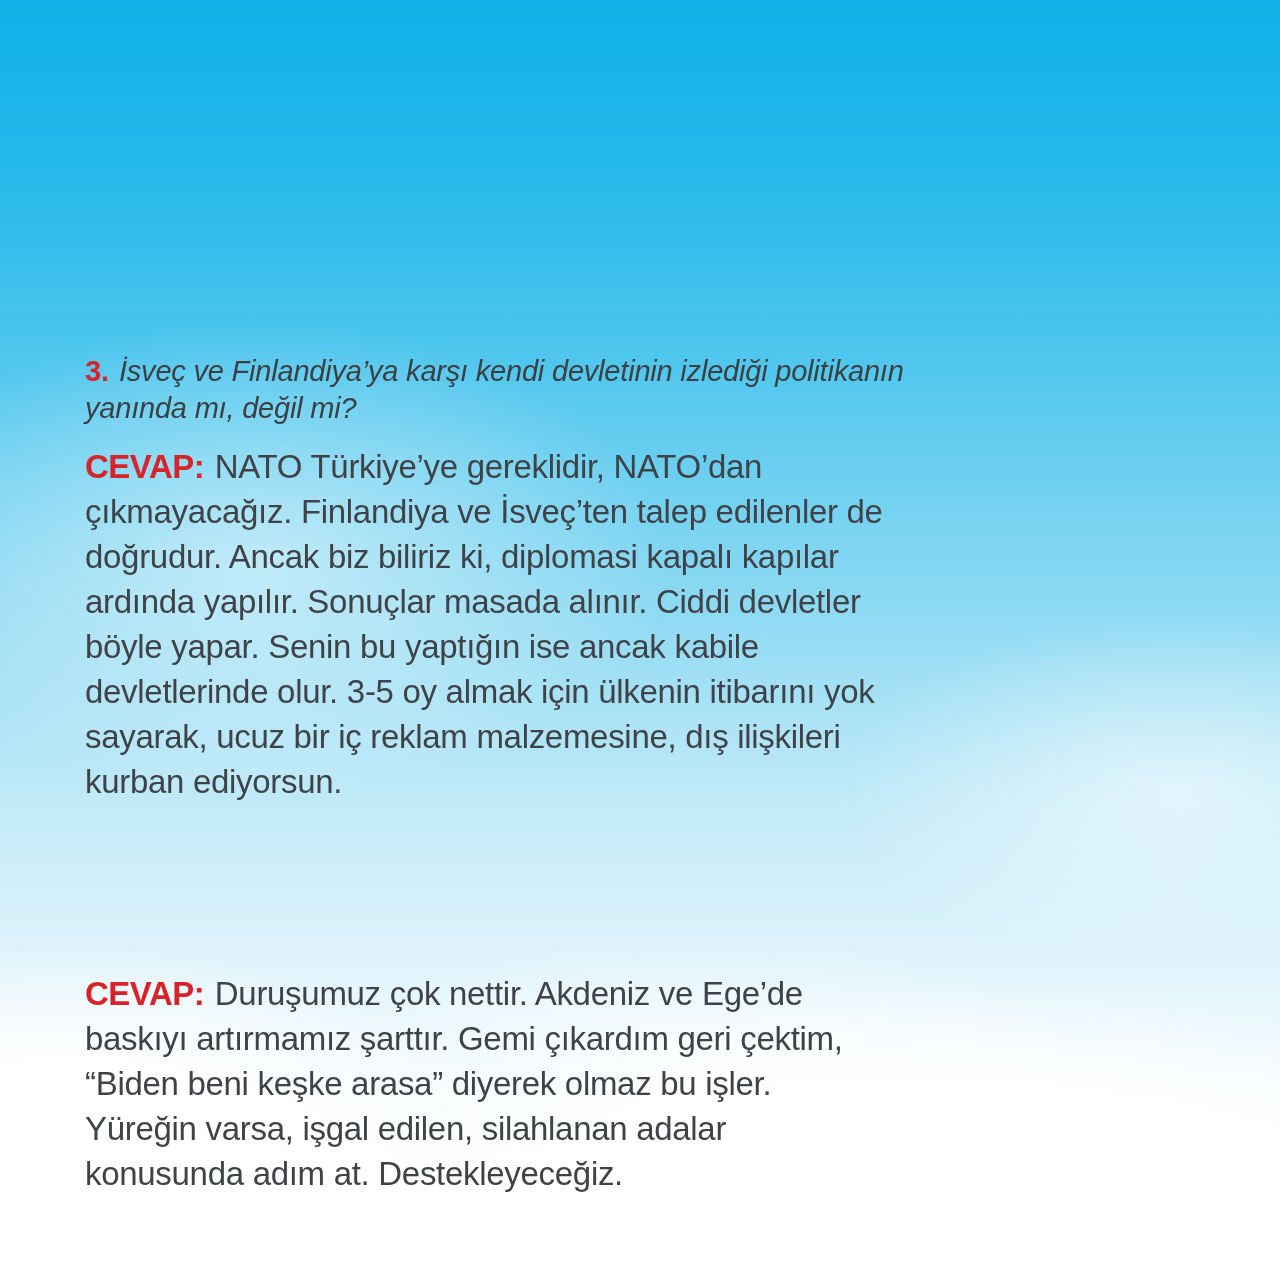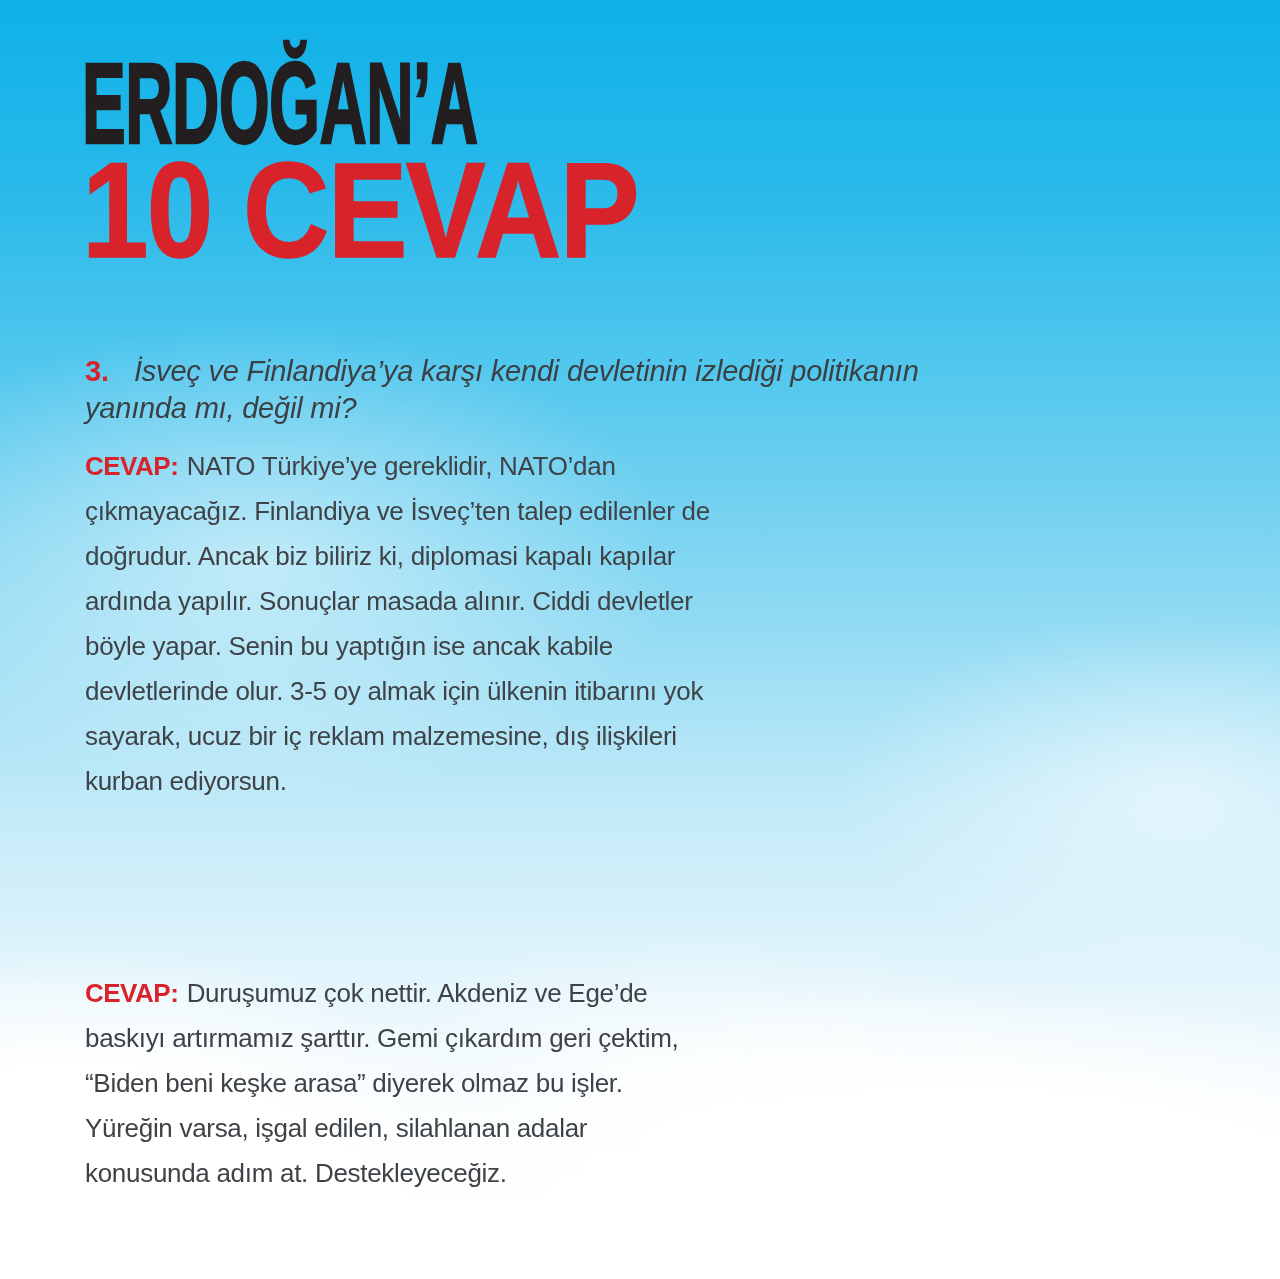"ERDOĞAN’A" header.headline { html: <header> <div>ERDOĞAN’A</div> <div>10 CEVAP</div> </header> -> none }
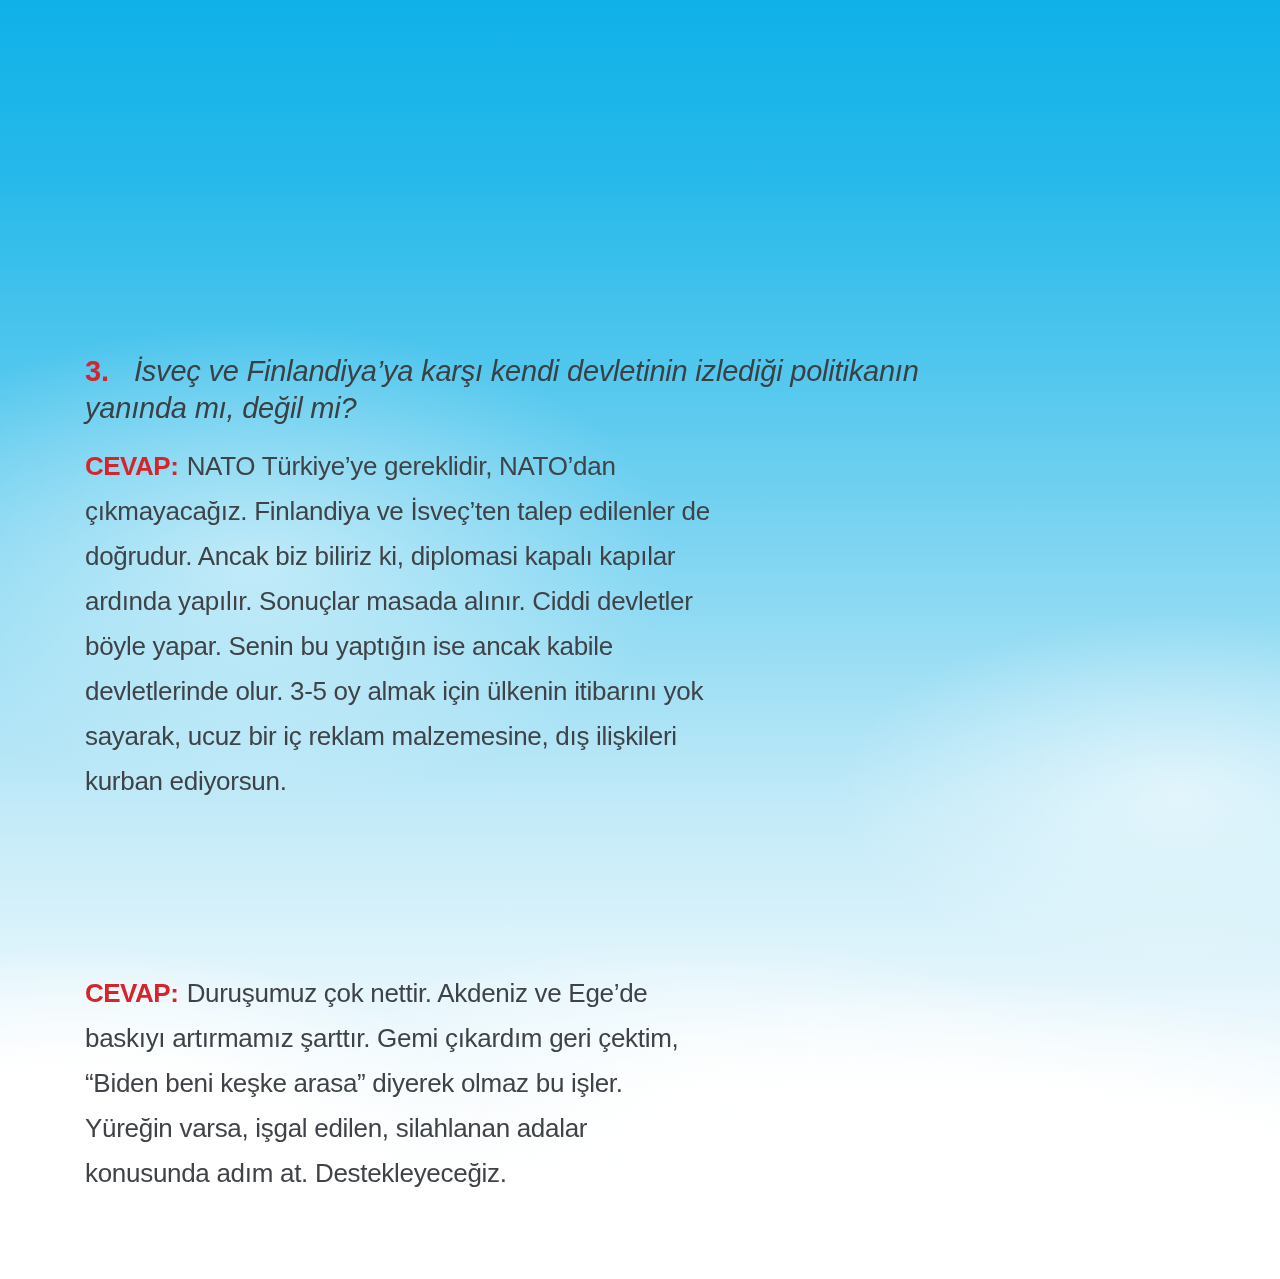"İsveç ve Finlandiya’ya karşı kendi" .question .q-text { margin-left: 15px -> none }
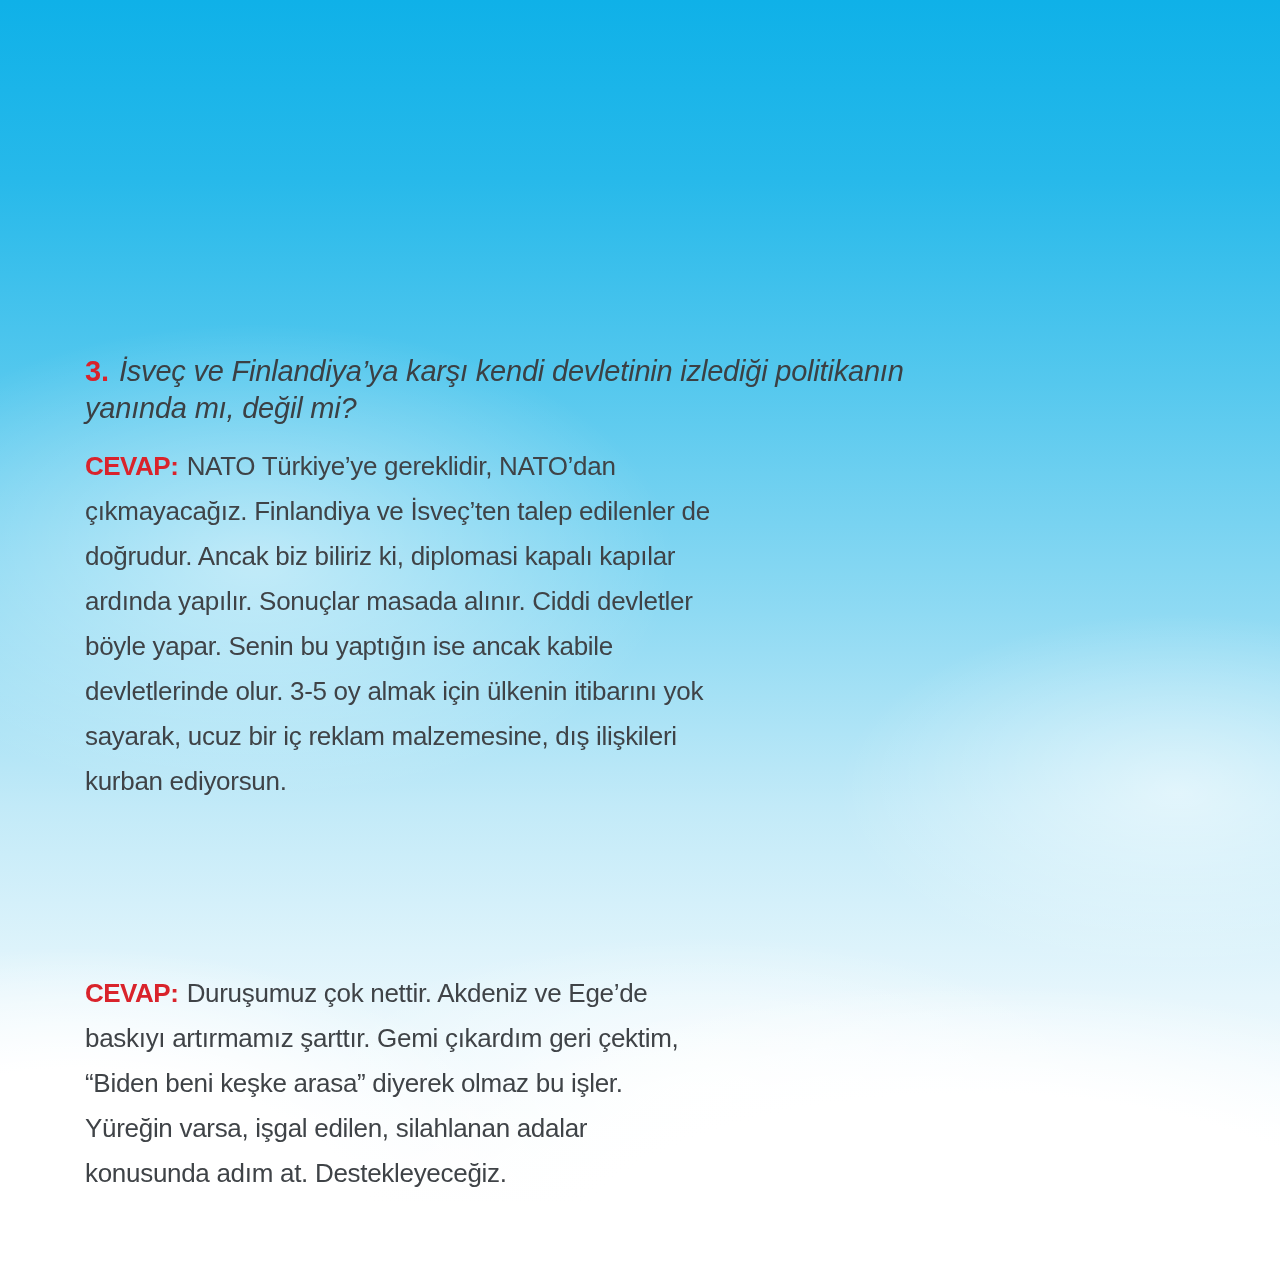"CEVAP: NATO Türkiye’ye gereklidir," .answer { font-size: 26px -> 33px }
